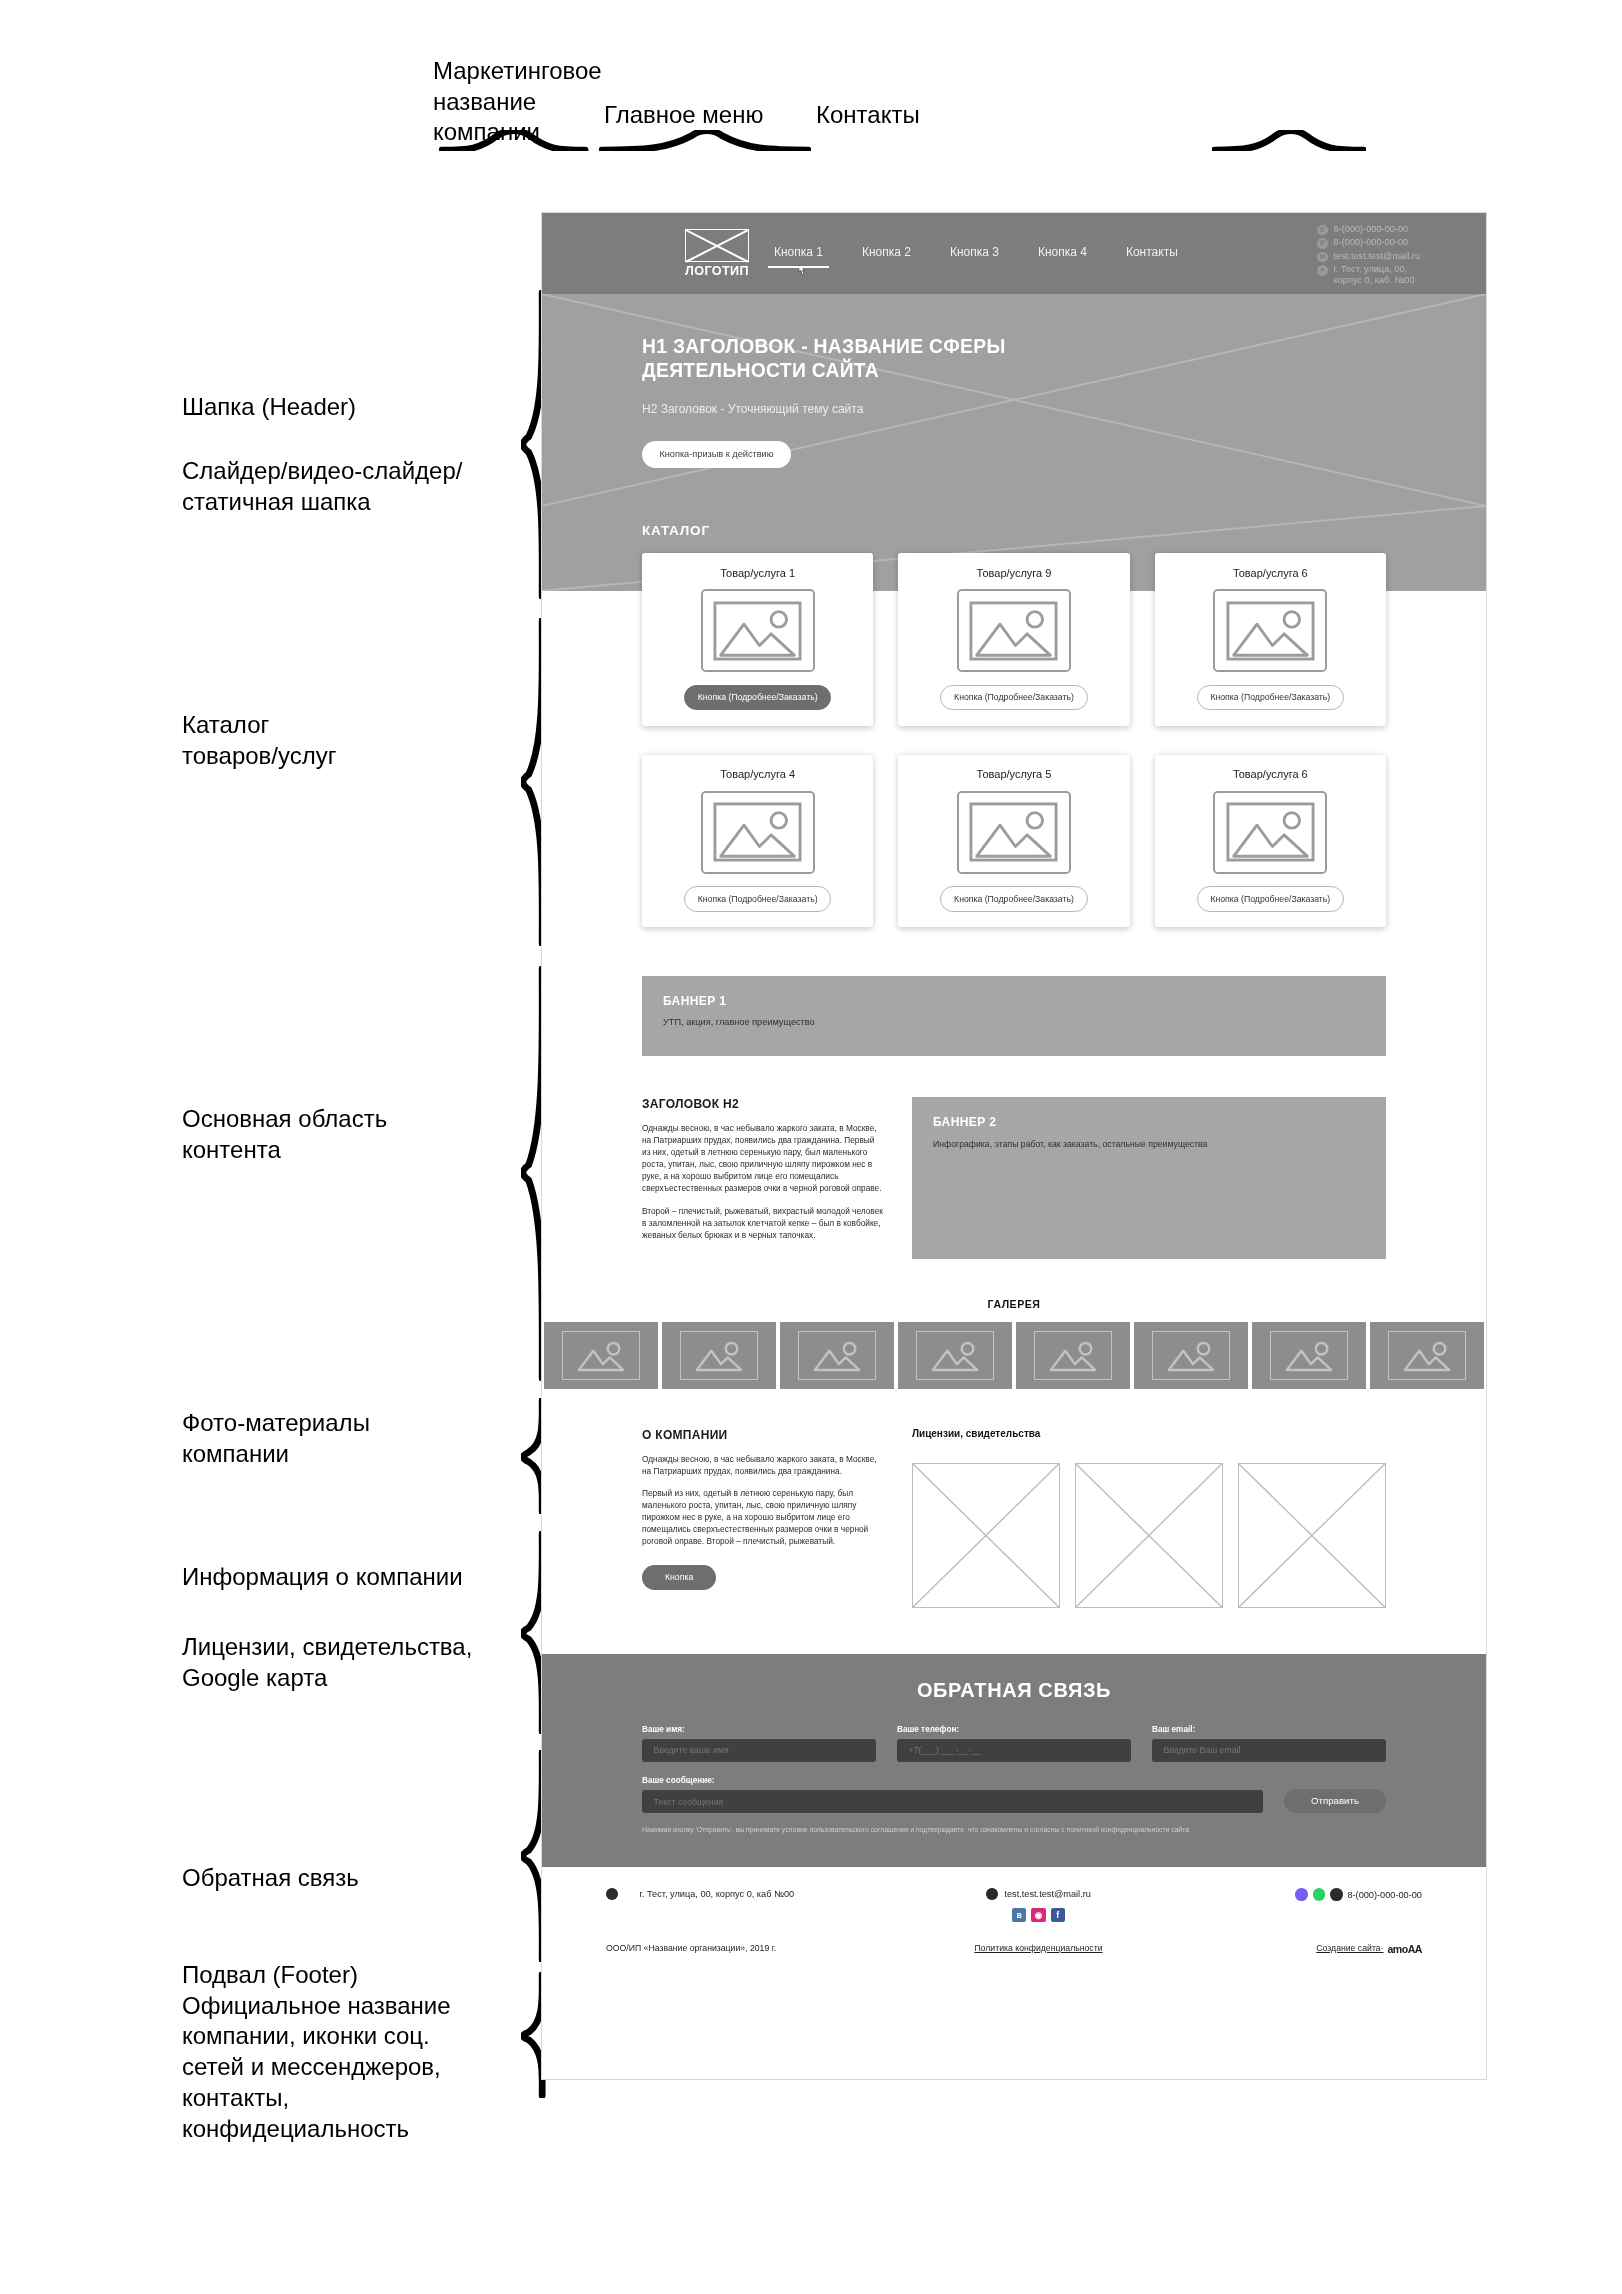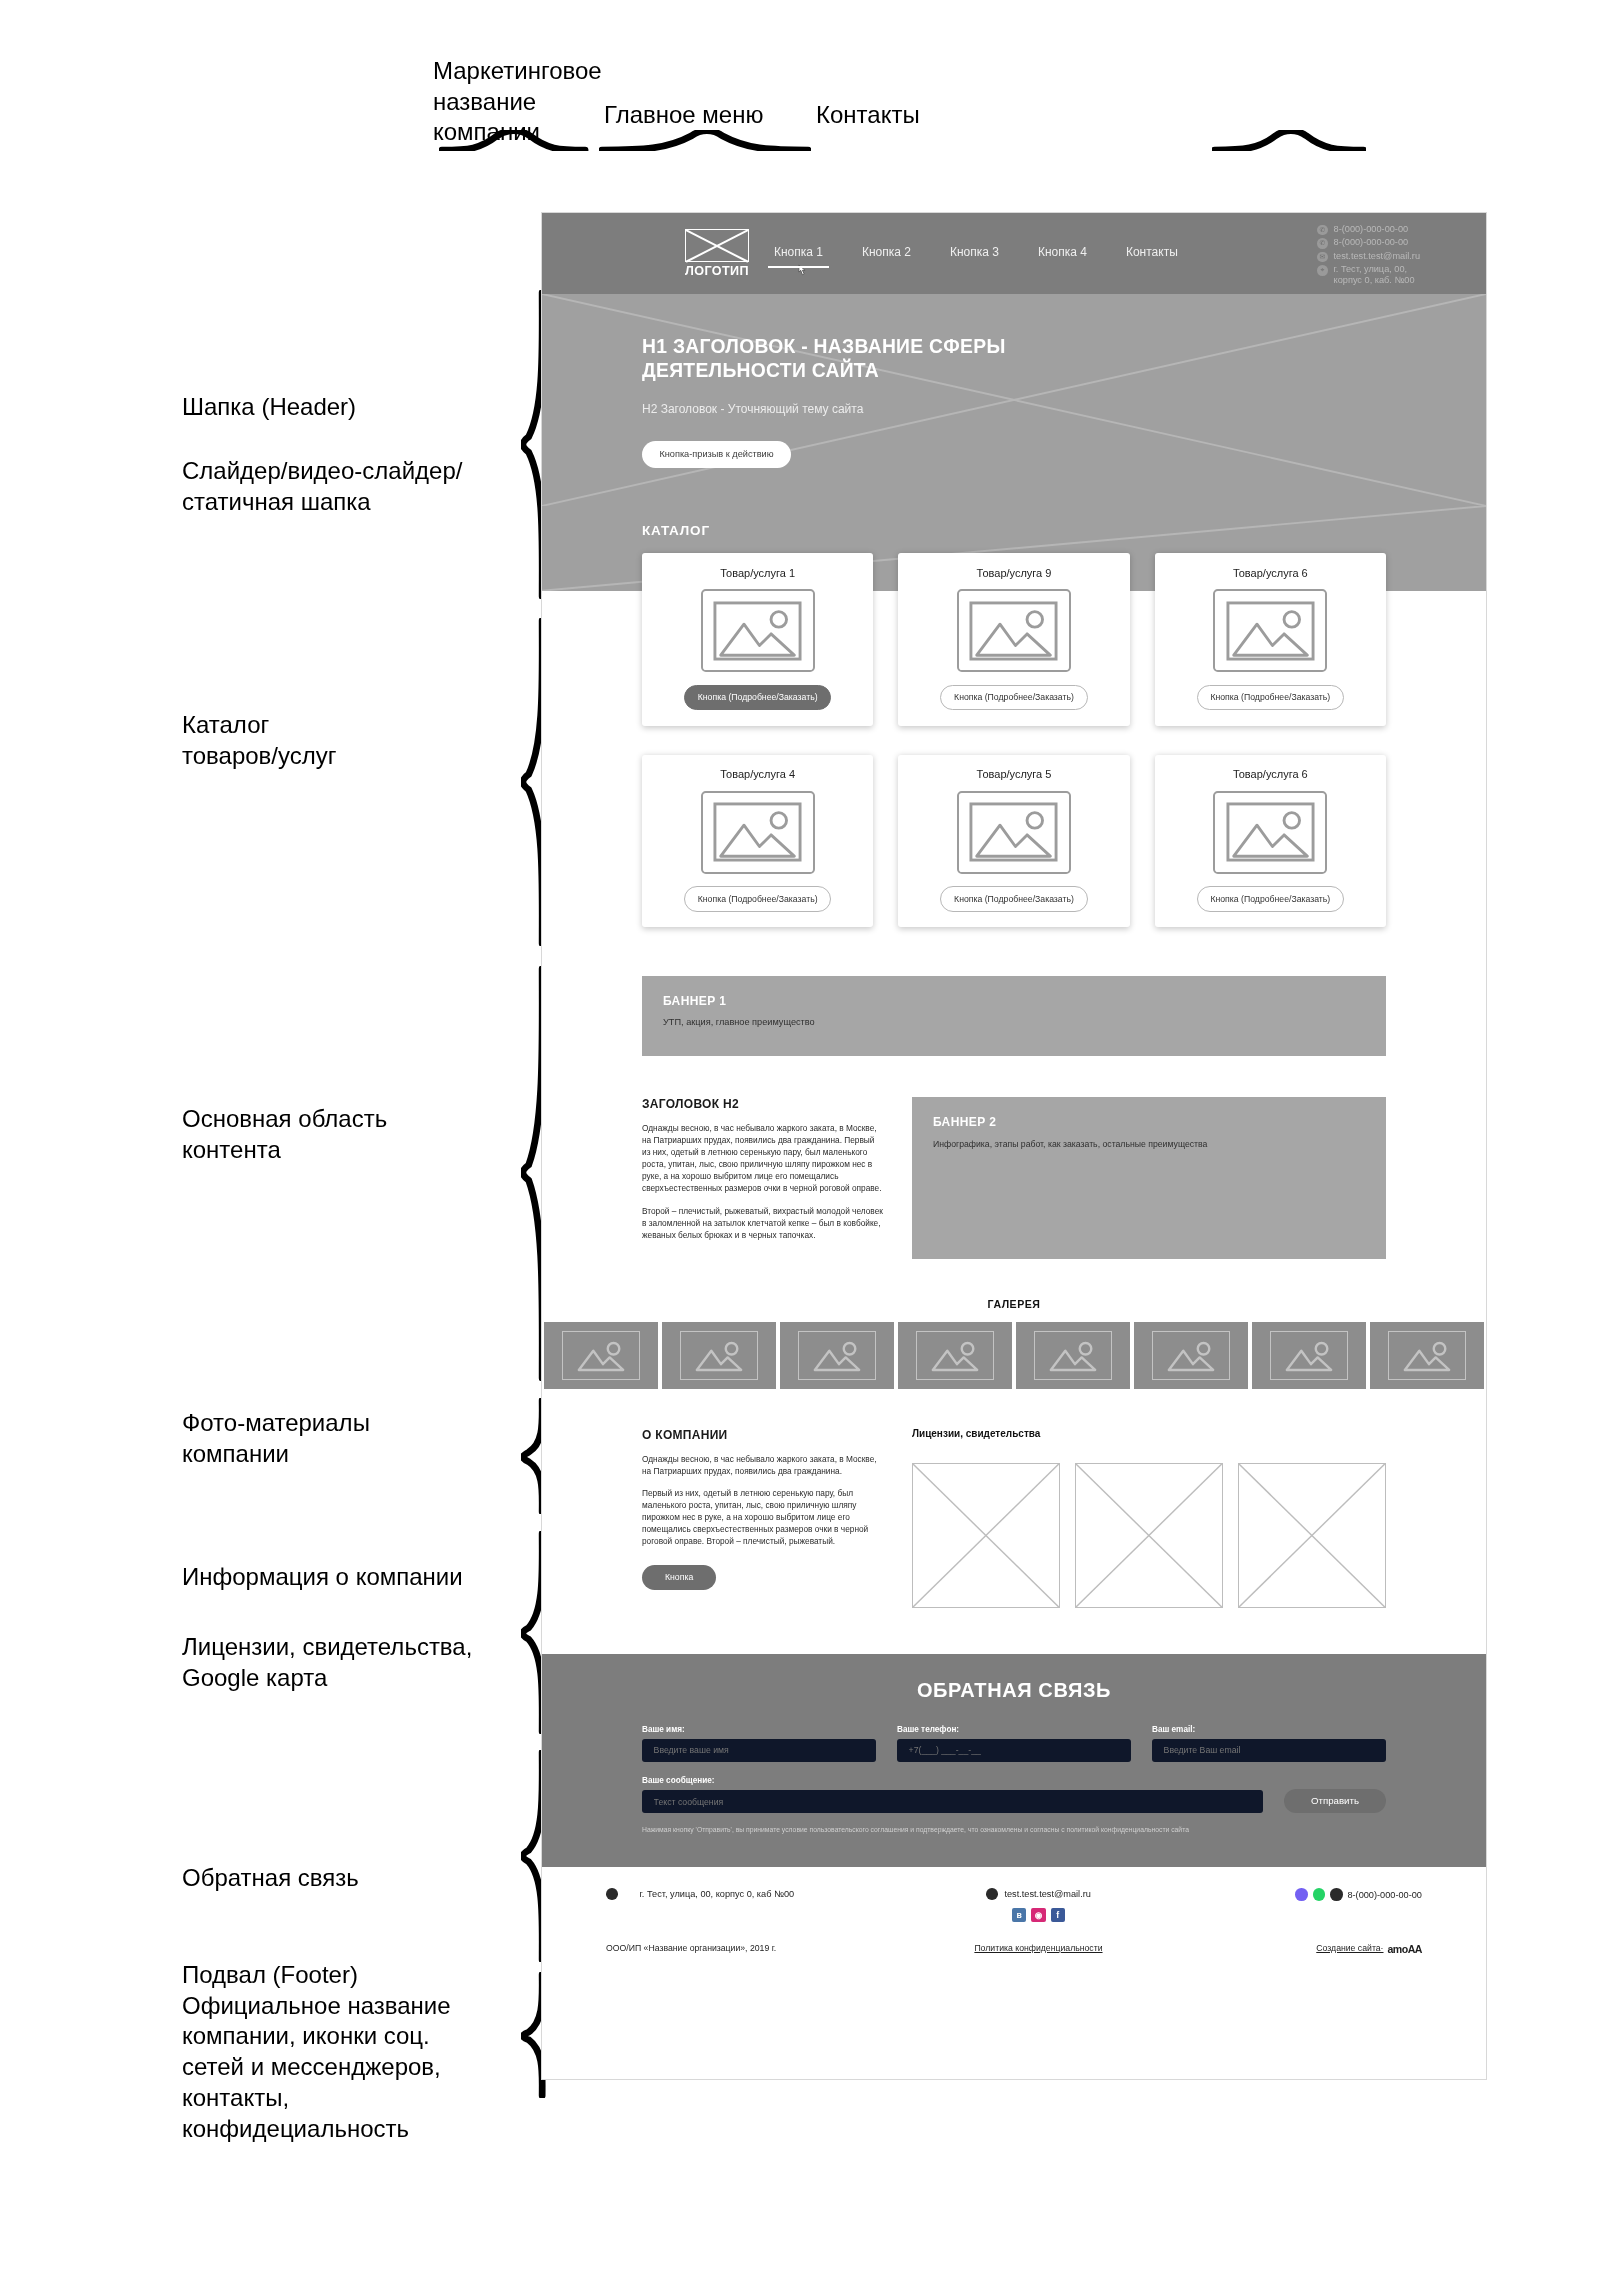"Введите ваше имя" .fb-input { background: #0f172a -> #404040 }
